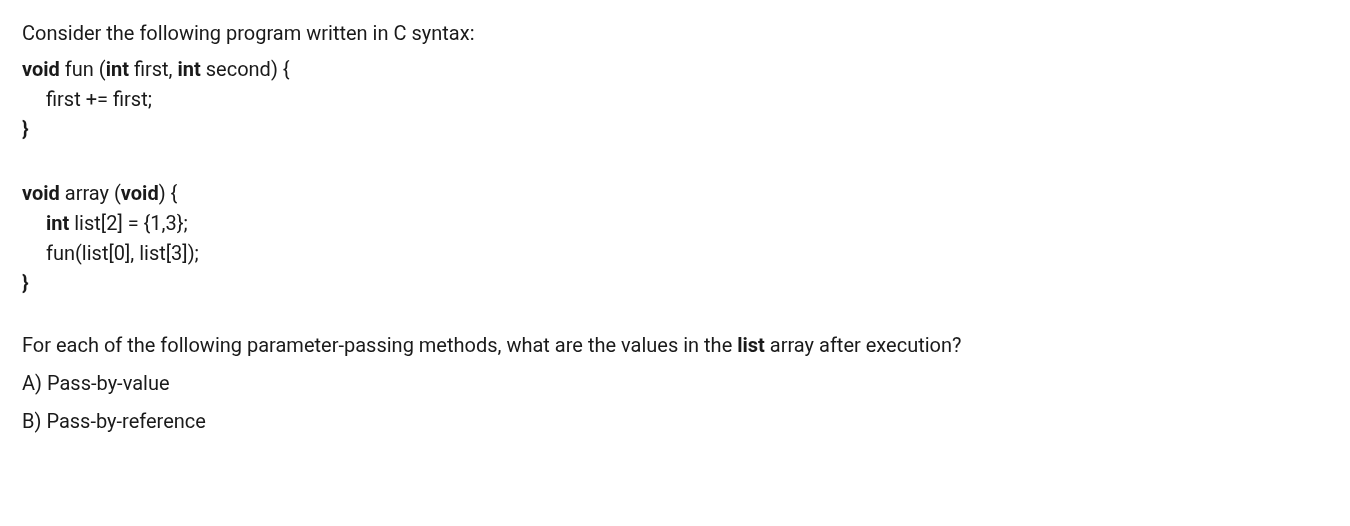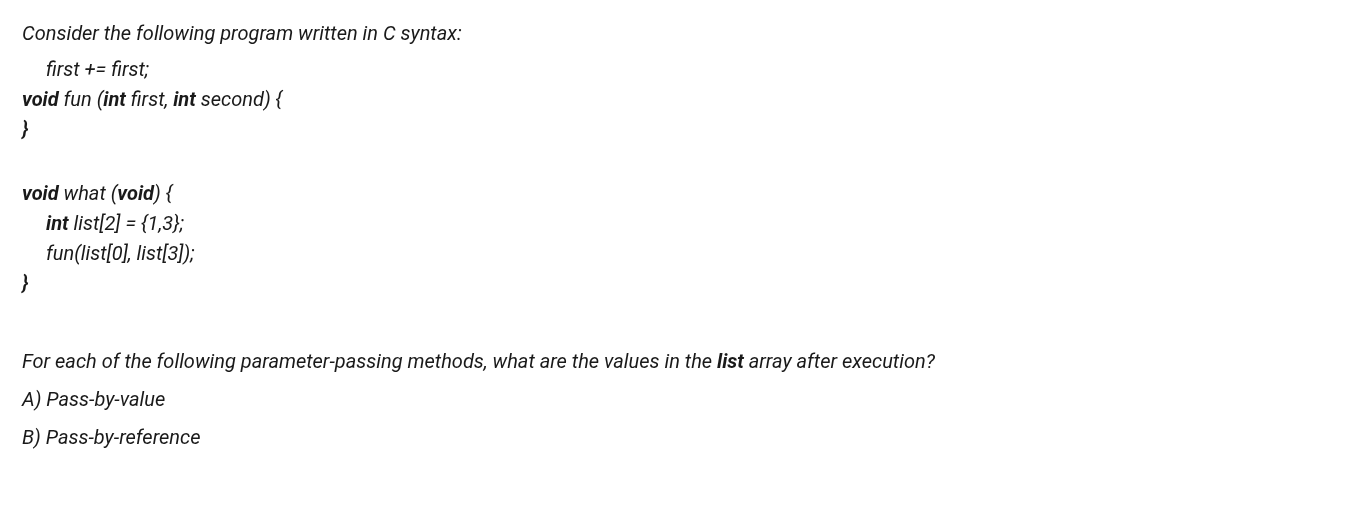"Consider the following program written" * { font-style: italic -> none }
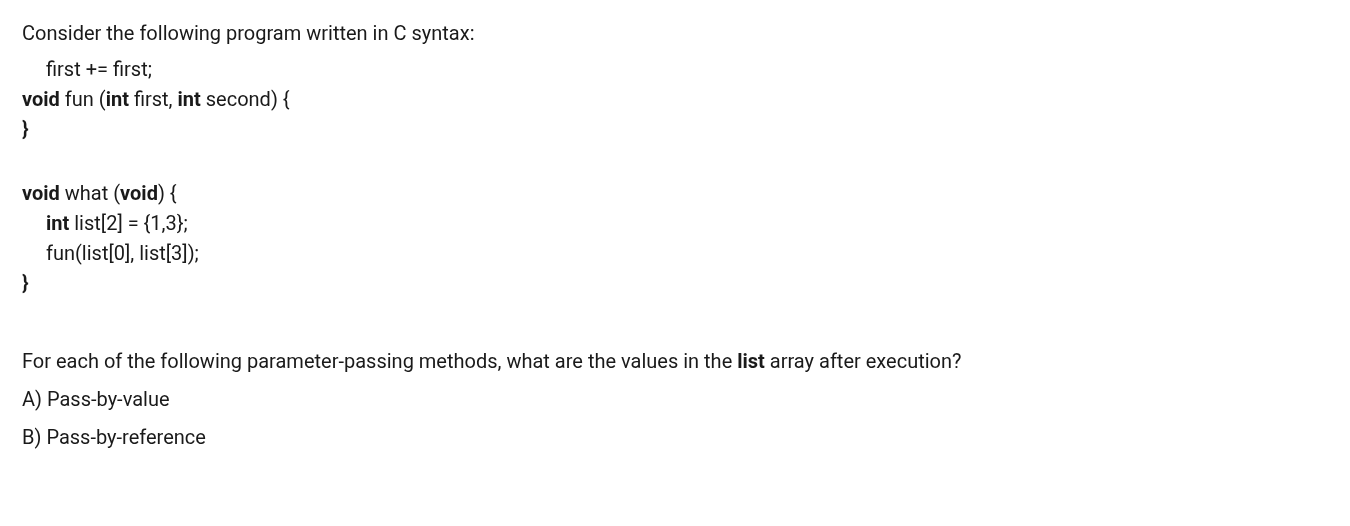"first += first;" div.code-line { order: before "void fun (int first, int" -> after "void fun (int first, int" }
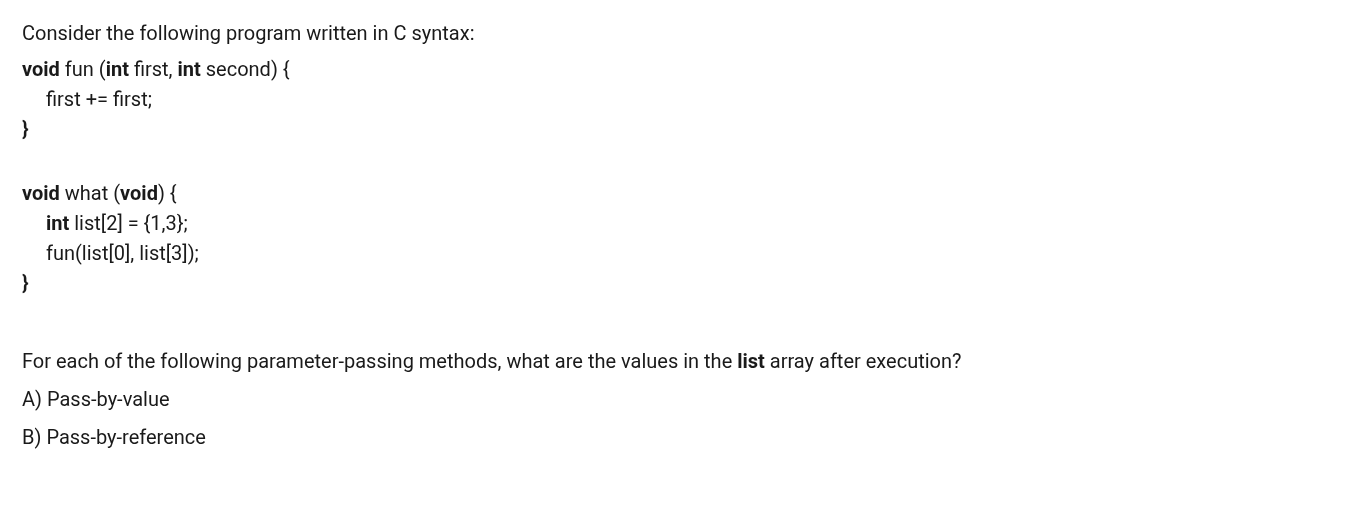"what (" span { text: what -> array }
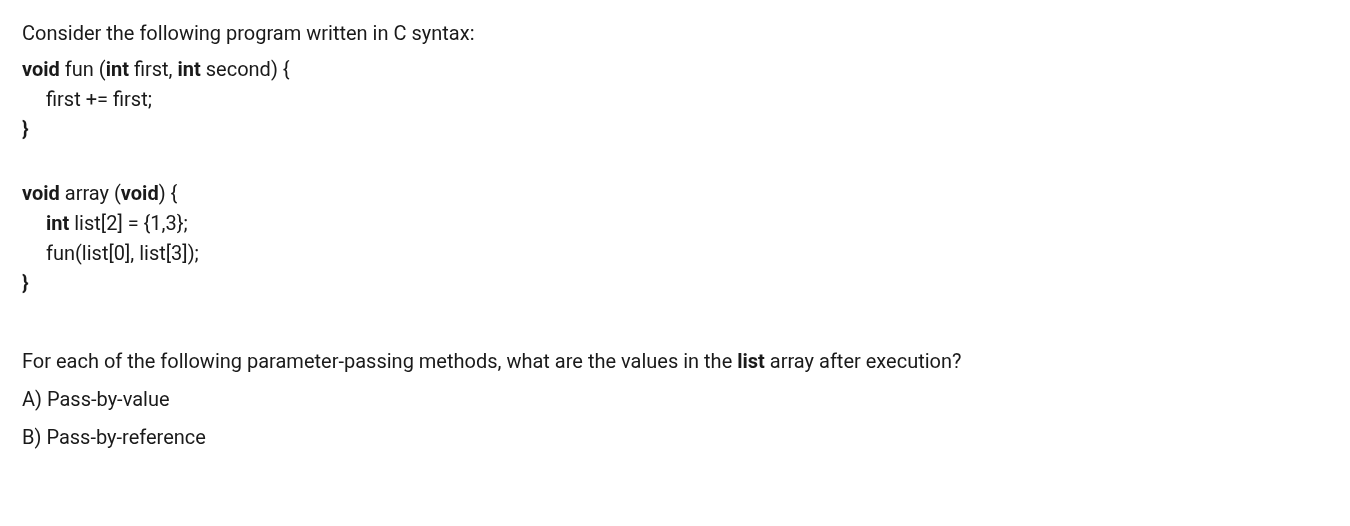"For each of the following" .question { margin-top: 16px -> 0 }
